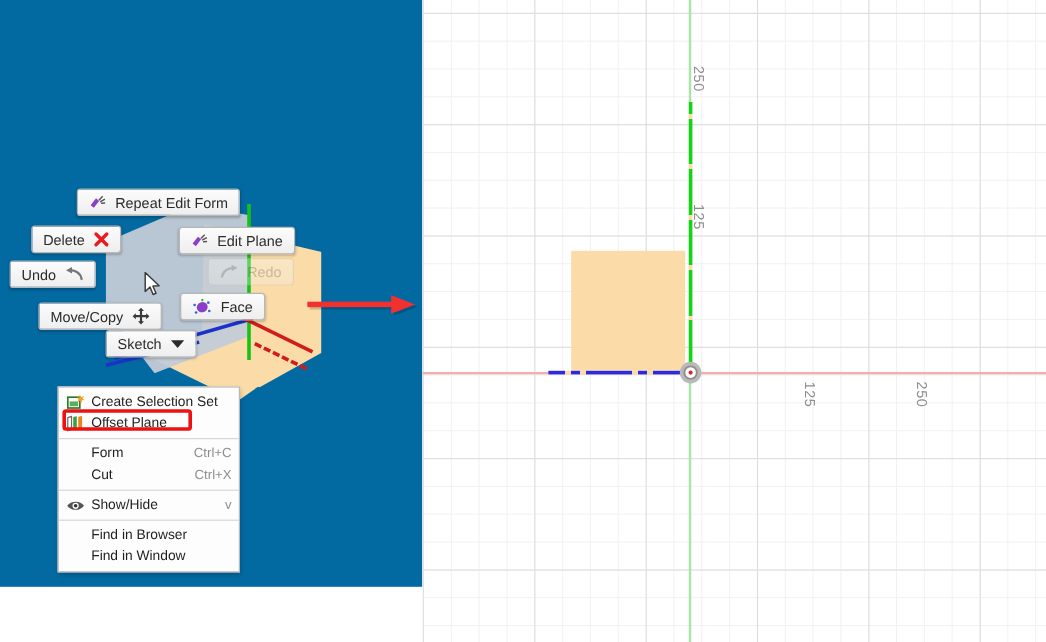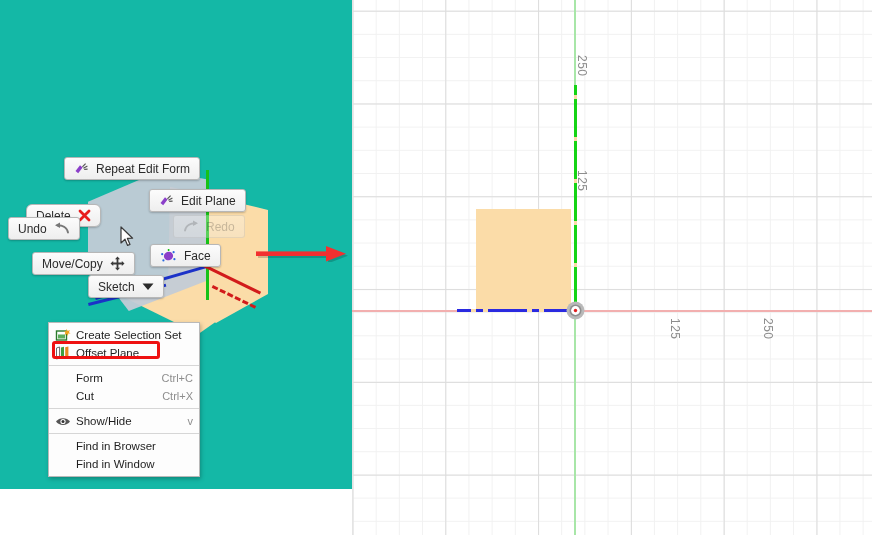"Repeat Edit Form" #left-view { background: #14b8a6 -> #0369a1 }
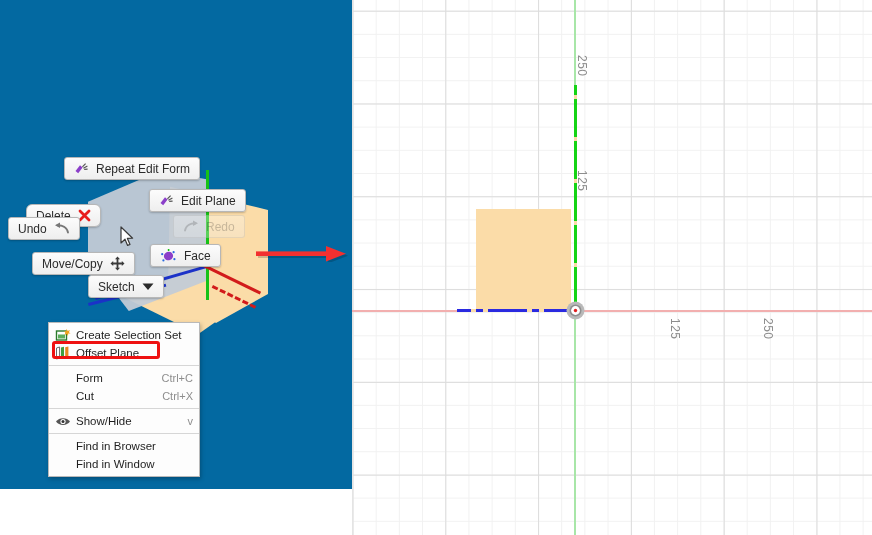"Delete" #btn-delete { border-radius: 6px -> none; top: 204px -> 188px }
